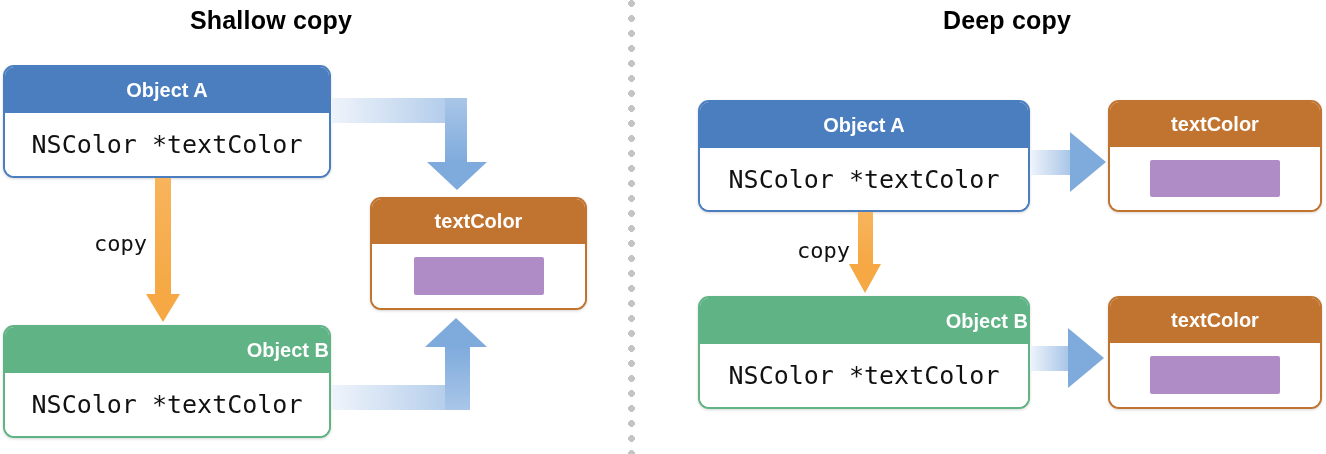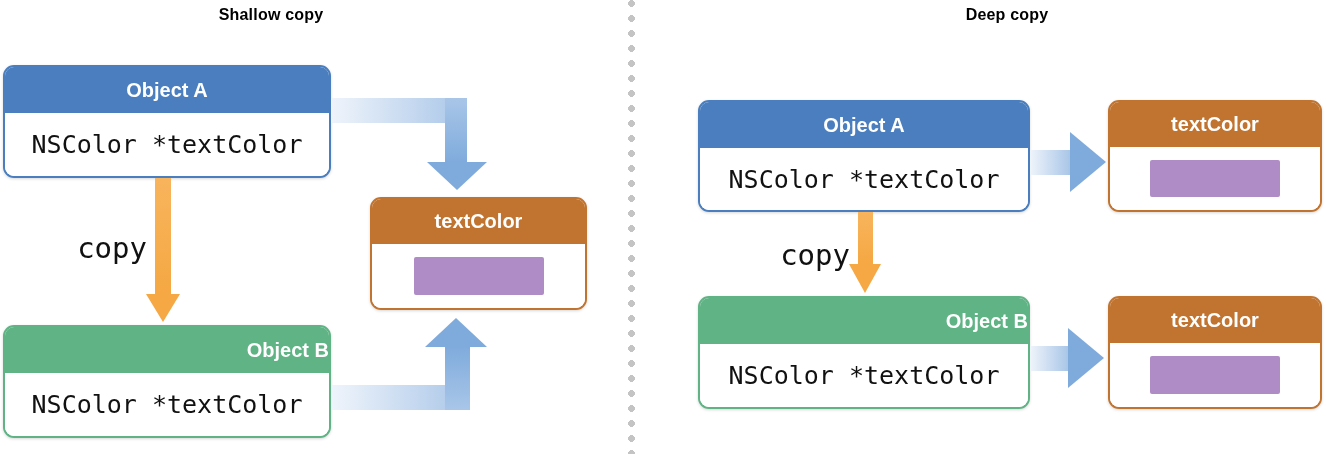"Shallow copy" .panel-title { font-size: 16px -> 25px }
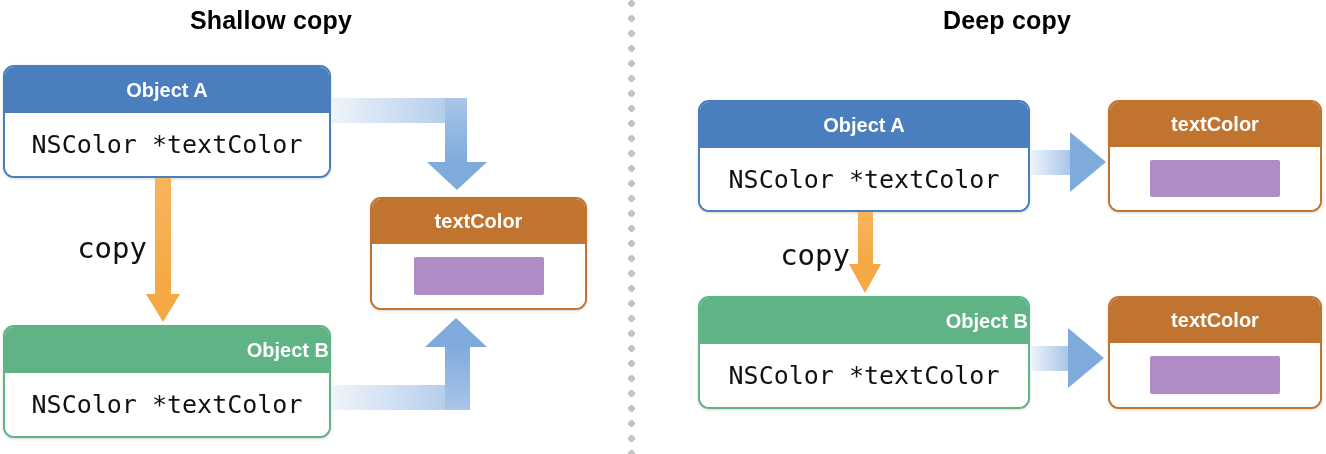"copy" .copy-label { font-size: 29px -> 22px }
